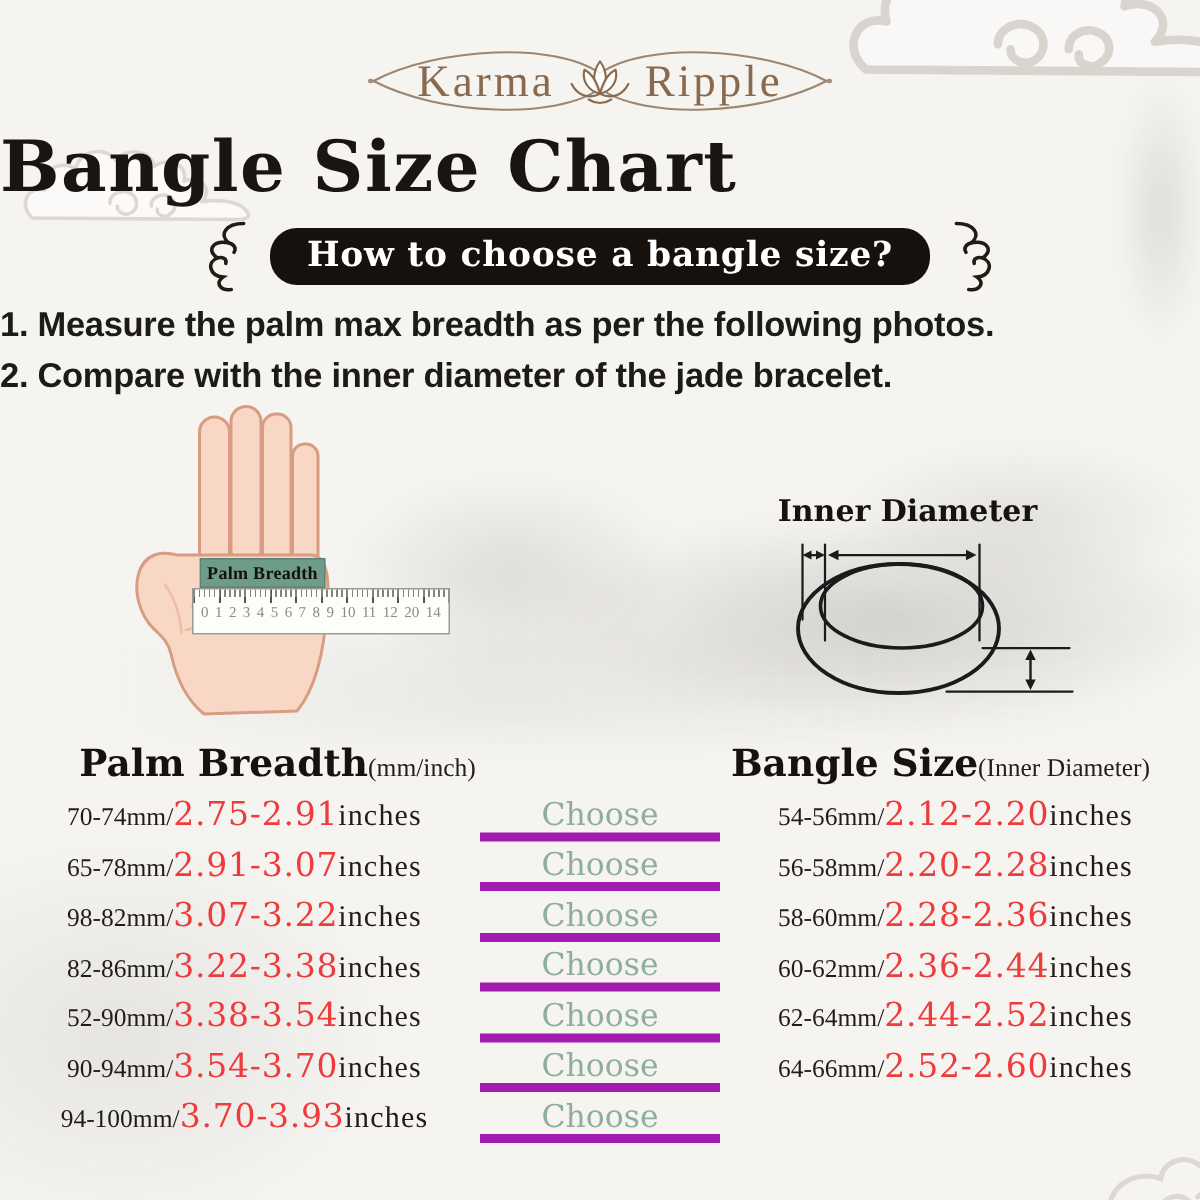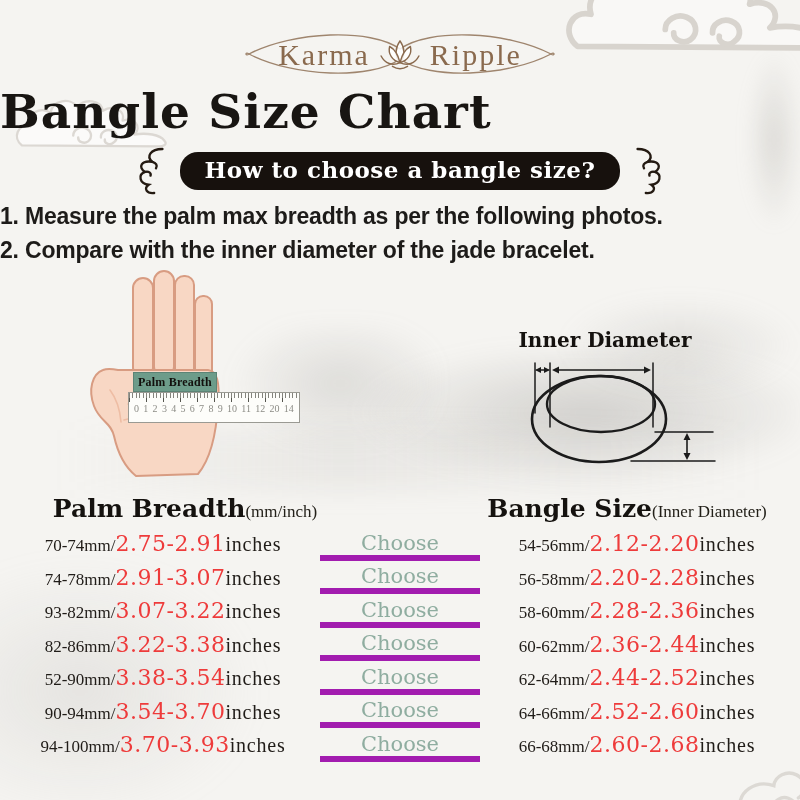"74-78mm/" span.mm { text: 74-78mm/ -> 65-78mm/ }
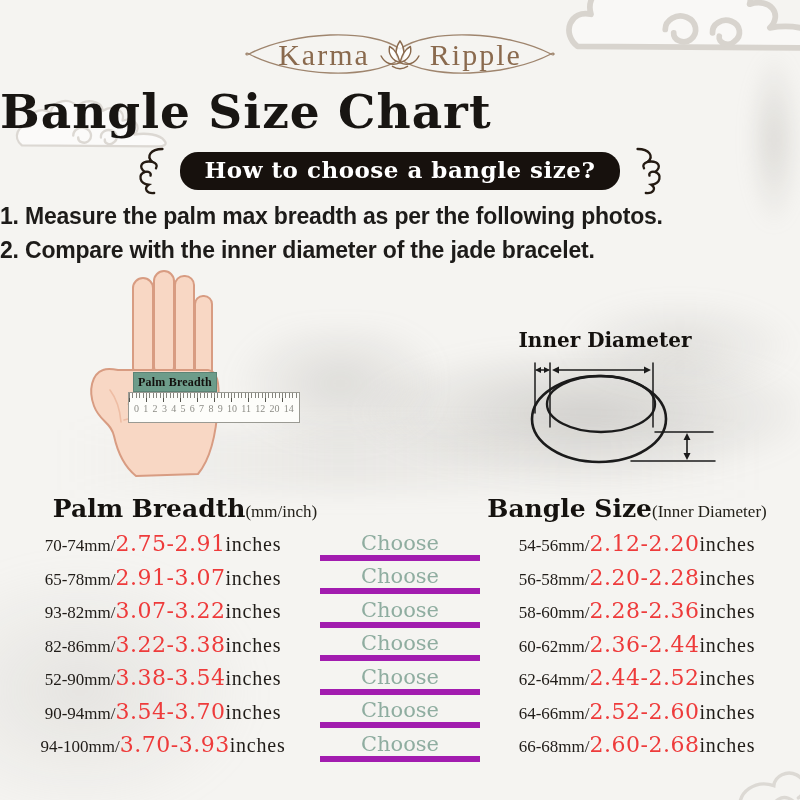"93-82mm/" span.mm { text: 93-82mm/ -> 98-82mm/ }
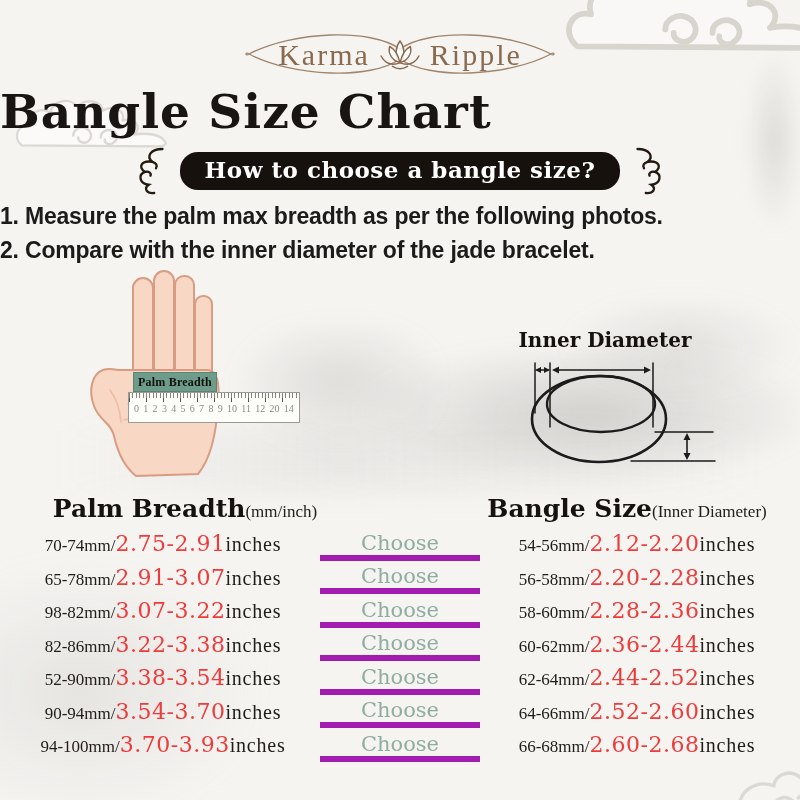"66-68mm/2.60-2.68inches" div.cell { html: <div> <span>66-68mm/</span><span>2.60-2.68</span><span>inches</span> </div> -> none }
